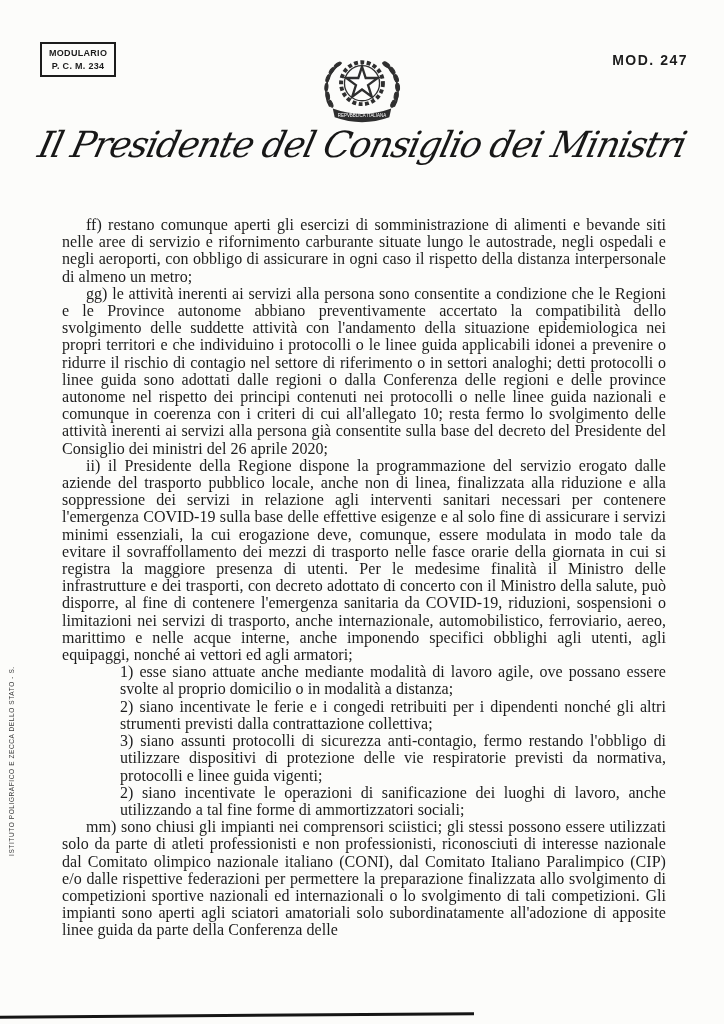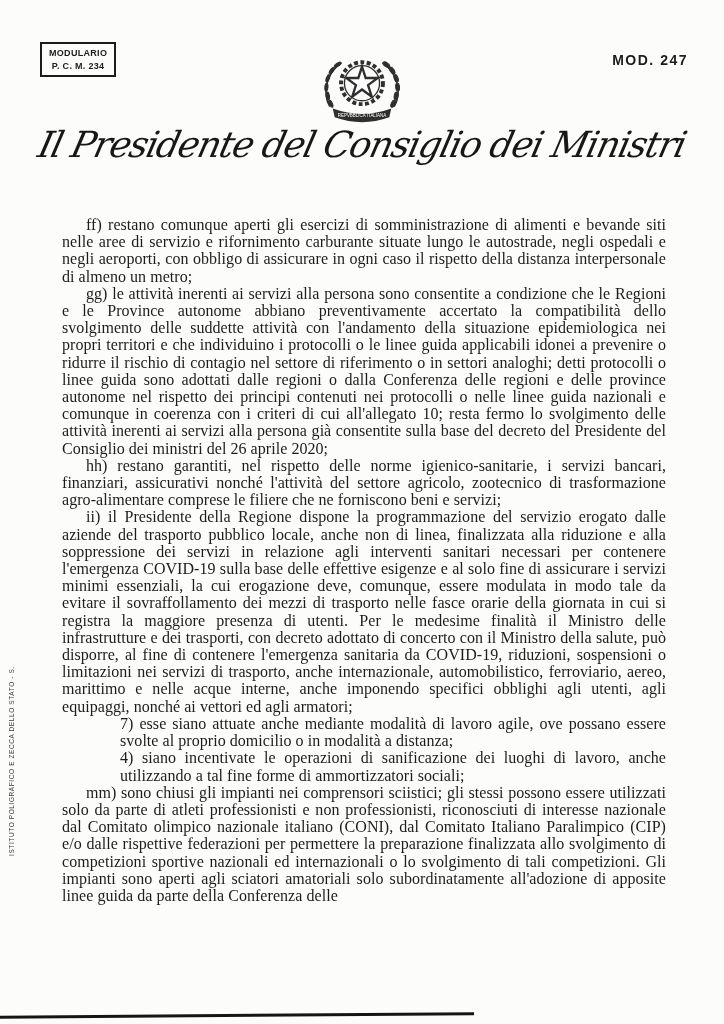"hh) restano garantiti, nel rispetto" p.para { html: <p>hh) restano garantiti, nel rispetto delle norme igienico-sanitarie, i servizi bancari, finanziari, assicurativi nonché l'attività del settore agricolo, zootecnico di trasformazione agro-alimentare comprese le filiere che ne forniscono beni e servizi;</p> -> none }
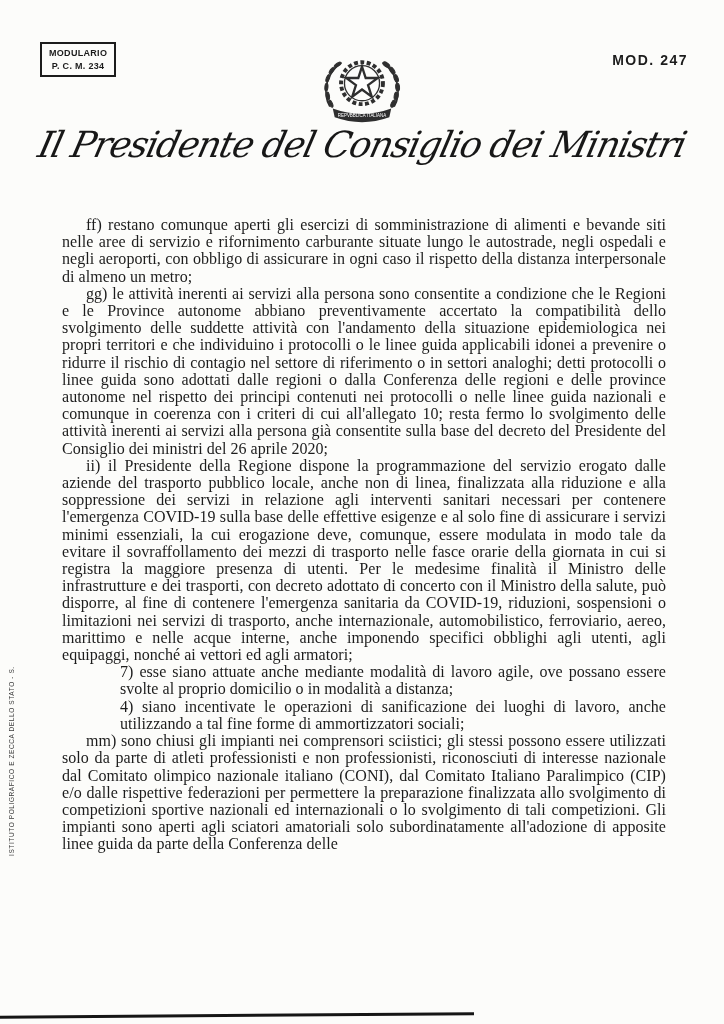"7) esse siano attuate anche" p.item { text: 7 -> 1 }
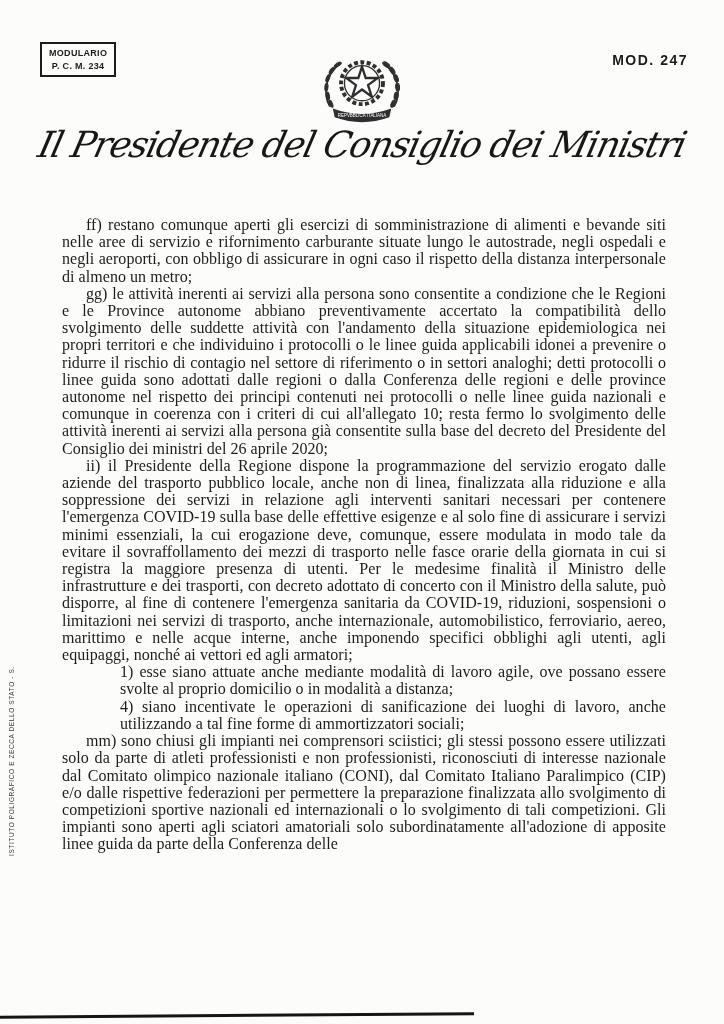"2) siano incentivate le ferie" p.item { html: none -> <p>2) siano incentivate le ferie e i congedi retribuiti per i dipendenti nonché gli altri strumenti previsti dalla contrattazione collettiva;</p> }
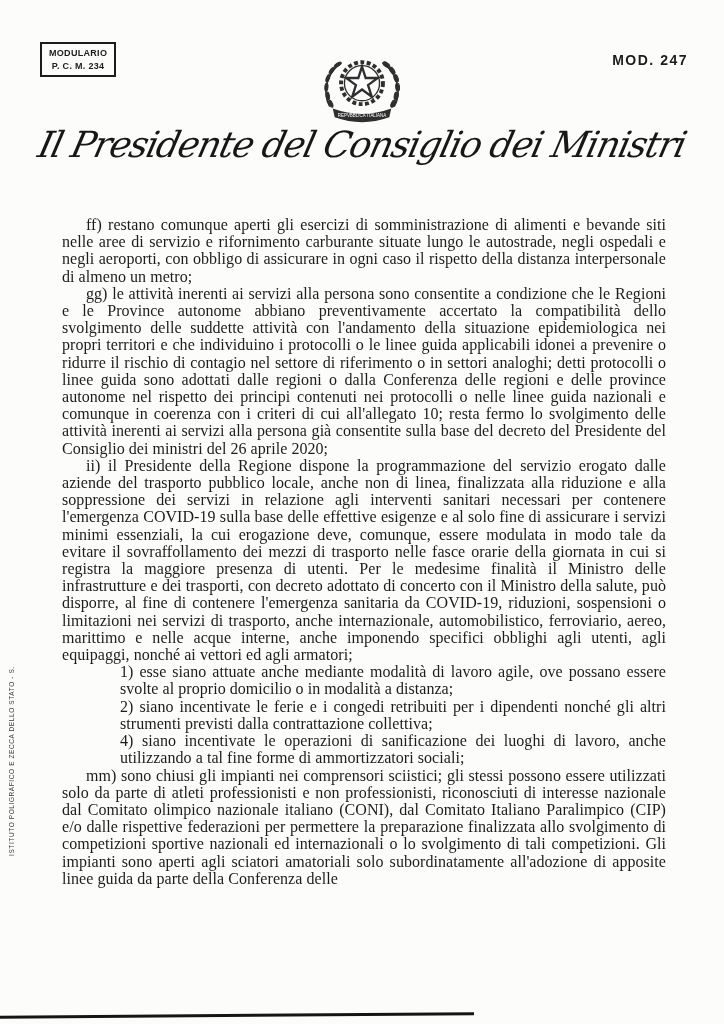"3) siano assunti protocolli di" p.item { html: none -> <p>3) siano assunti protocolli di sicurezza anti-contagio, fermo restando l'obbligo di utilizzare dispositivi di protezione delle vie respiratorie previsti da normativa, protocolli e linee guida vigenti;</p> }
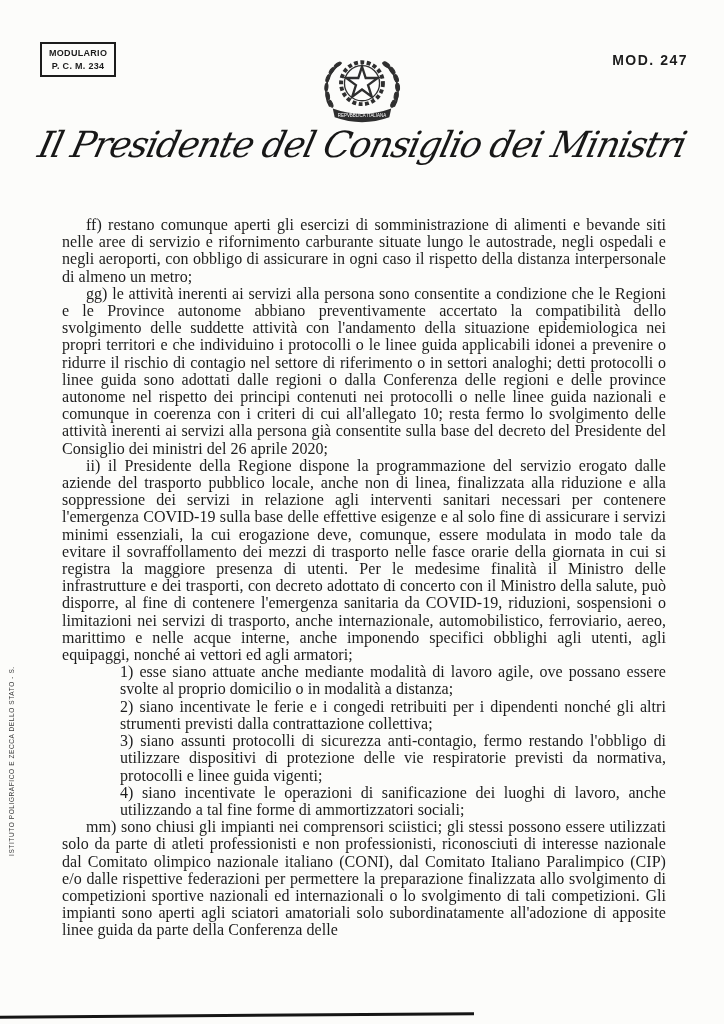"4) siano incentivate le operazioni" p.item { text: 4 -> 2 }
